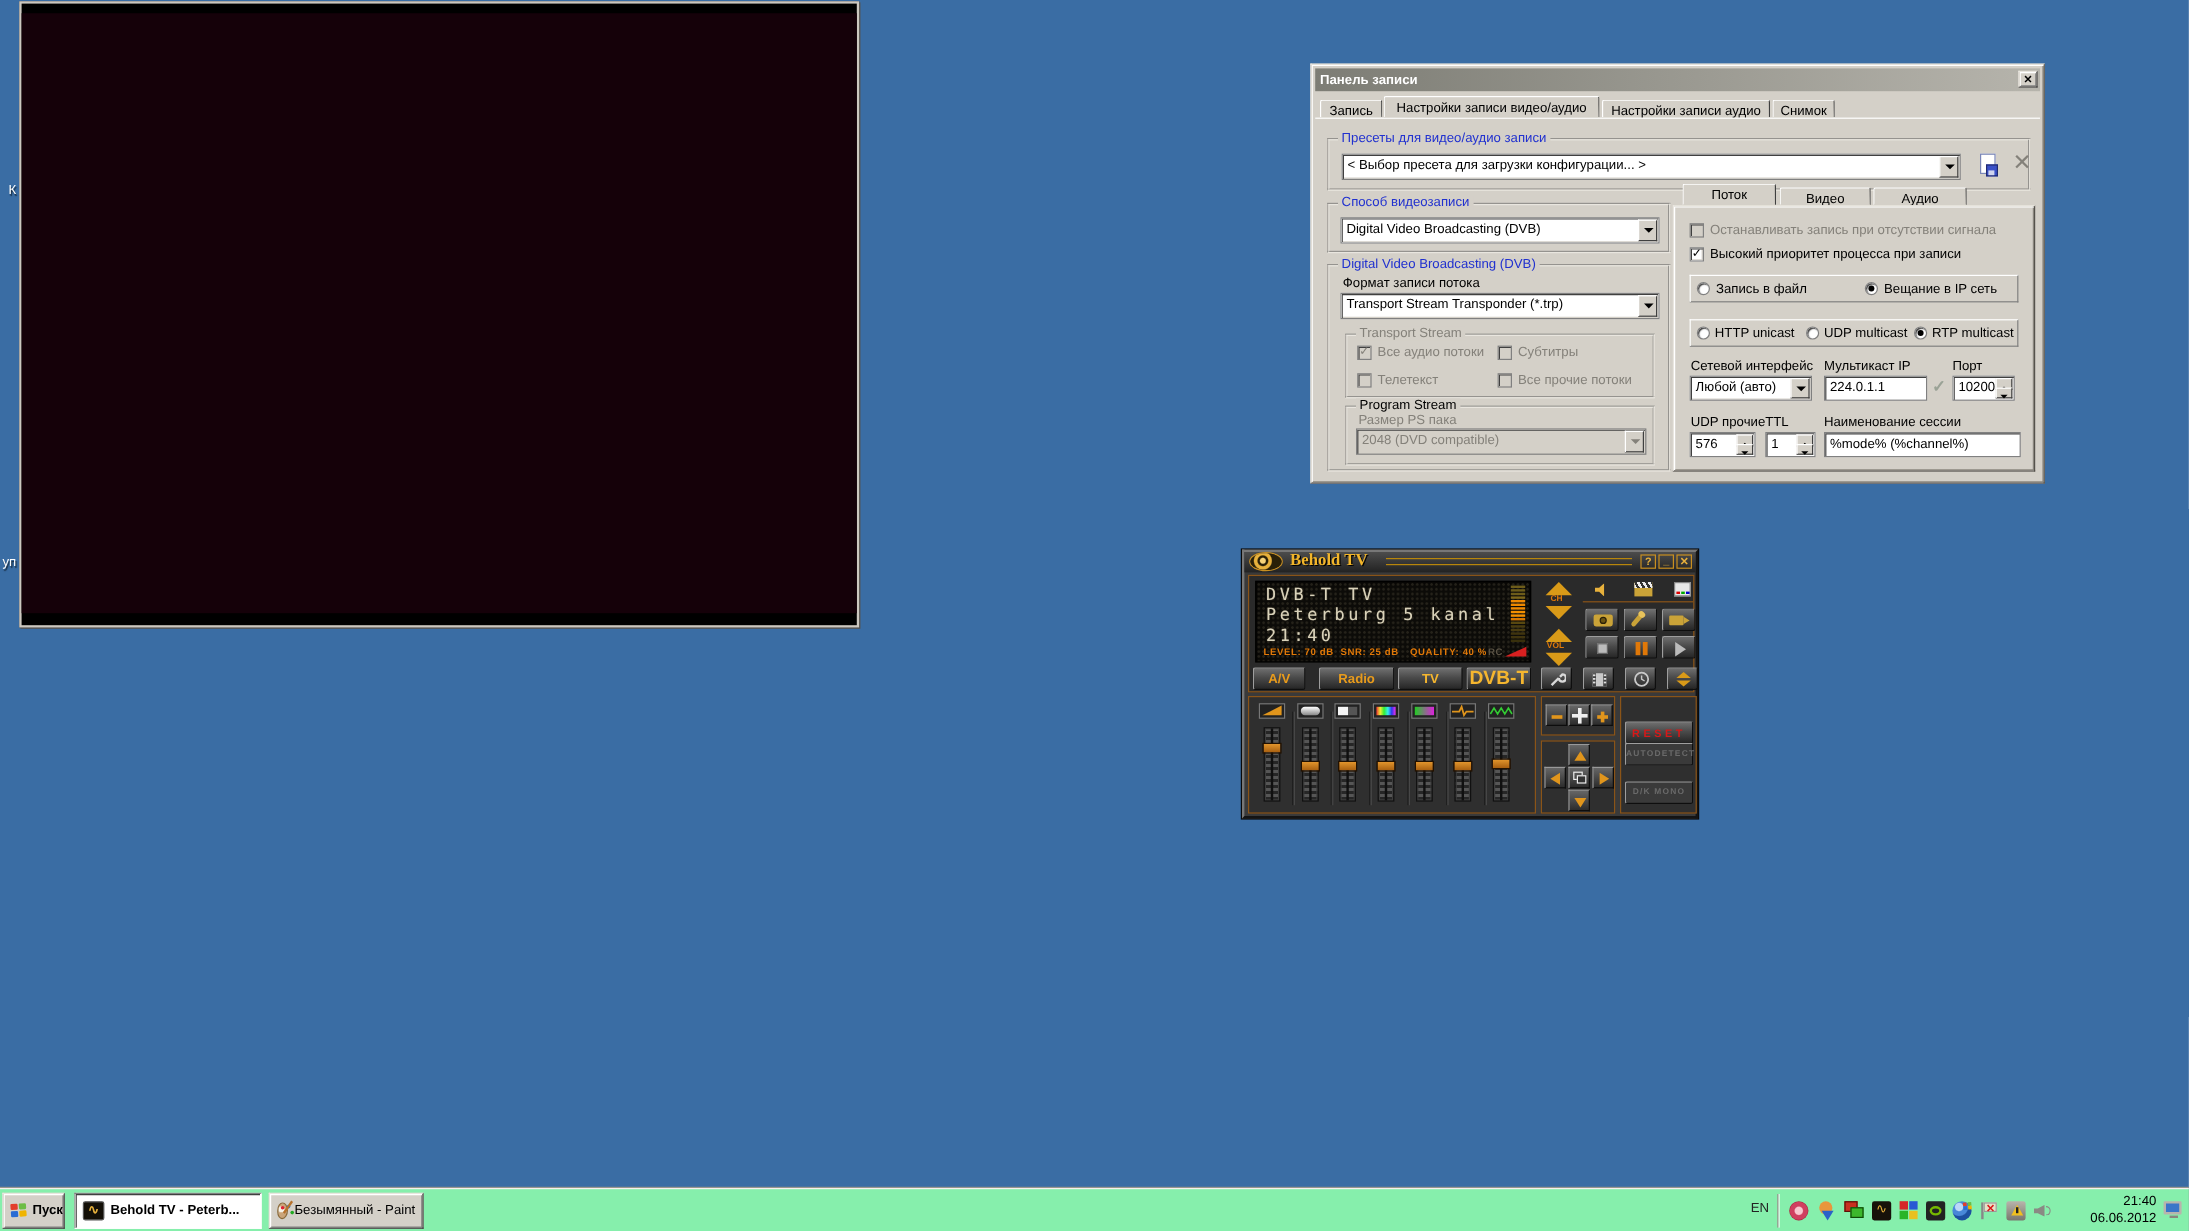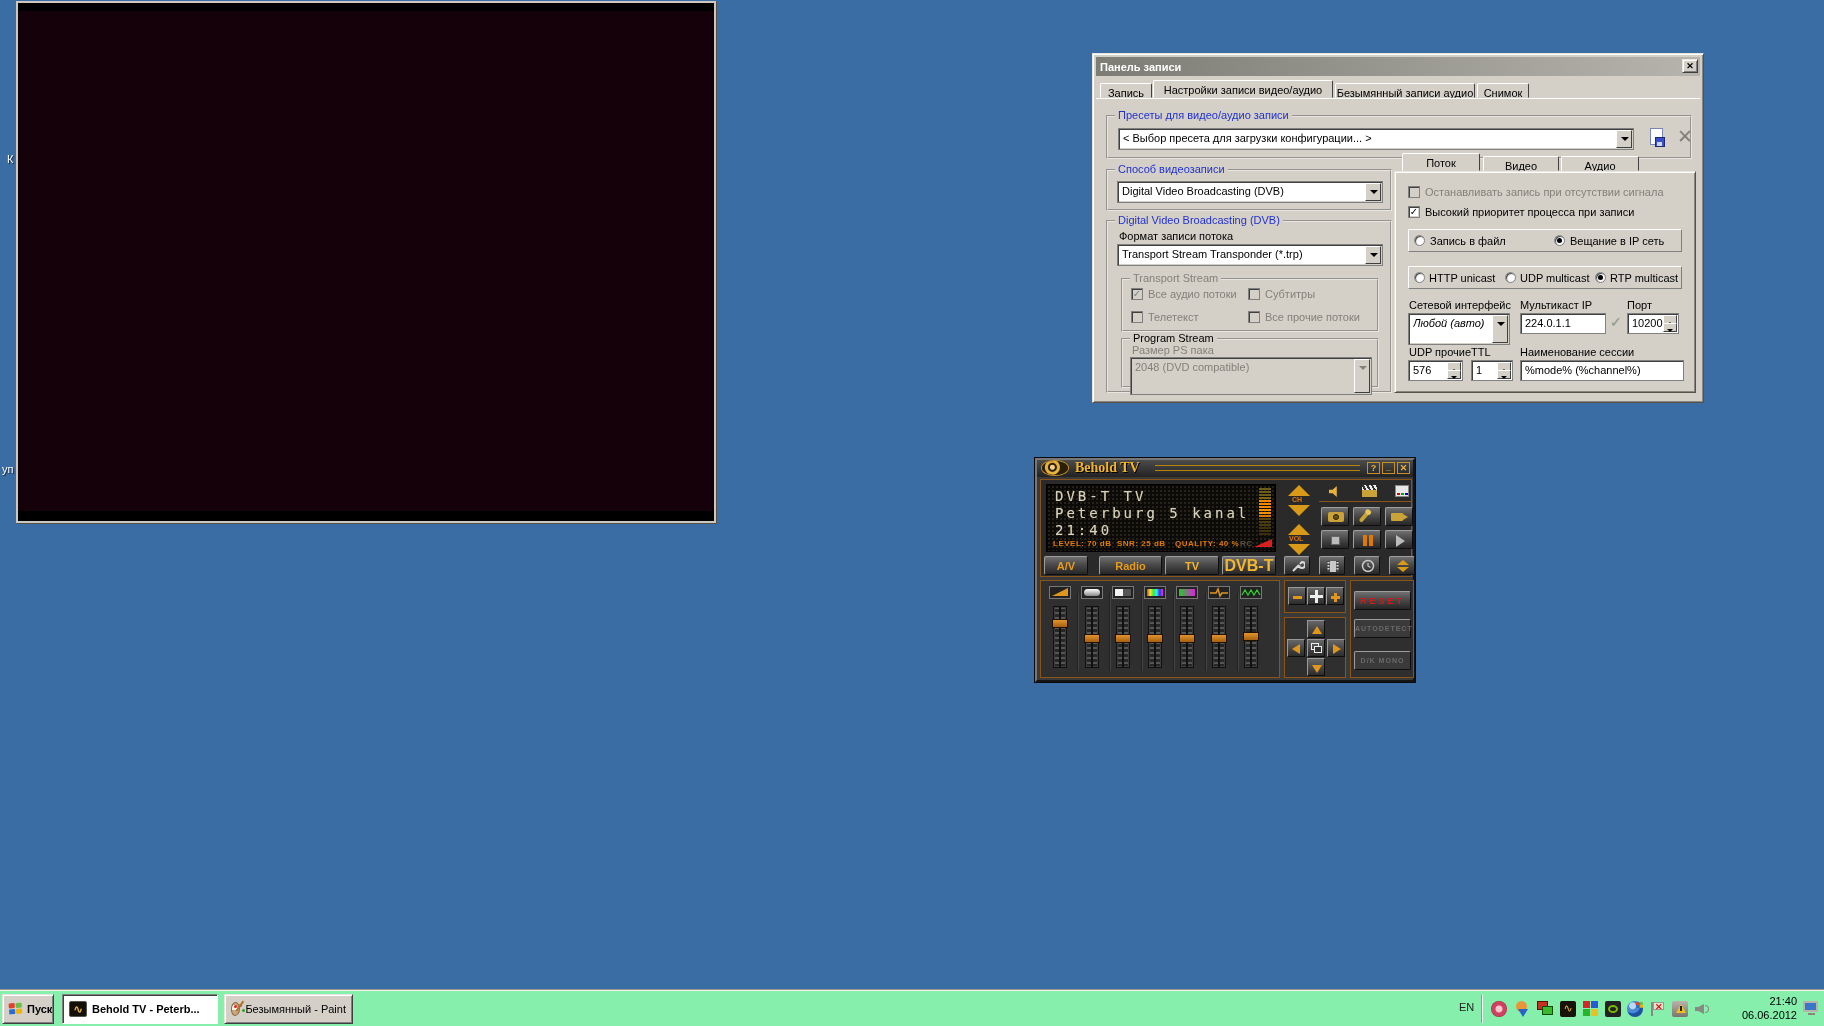"Безымянный записи аудио" span { text: Безымянный -> Настройки }
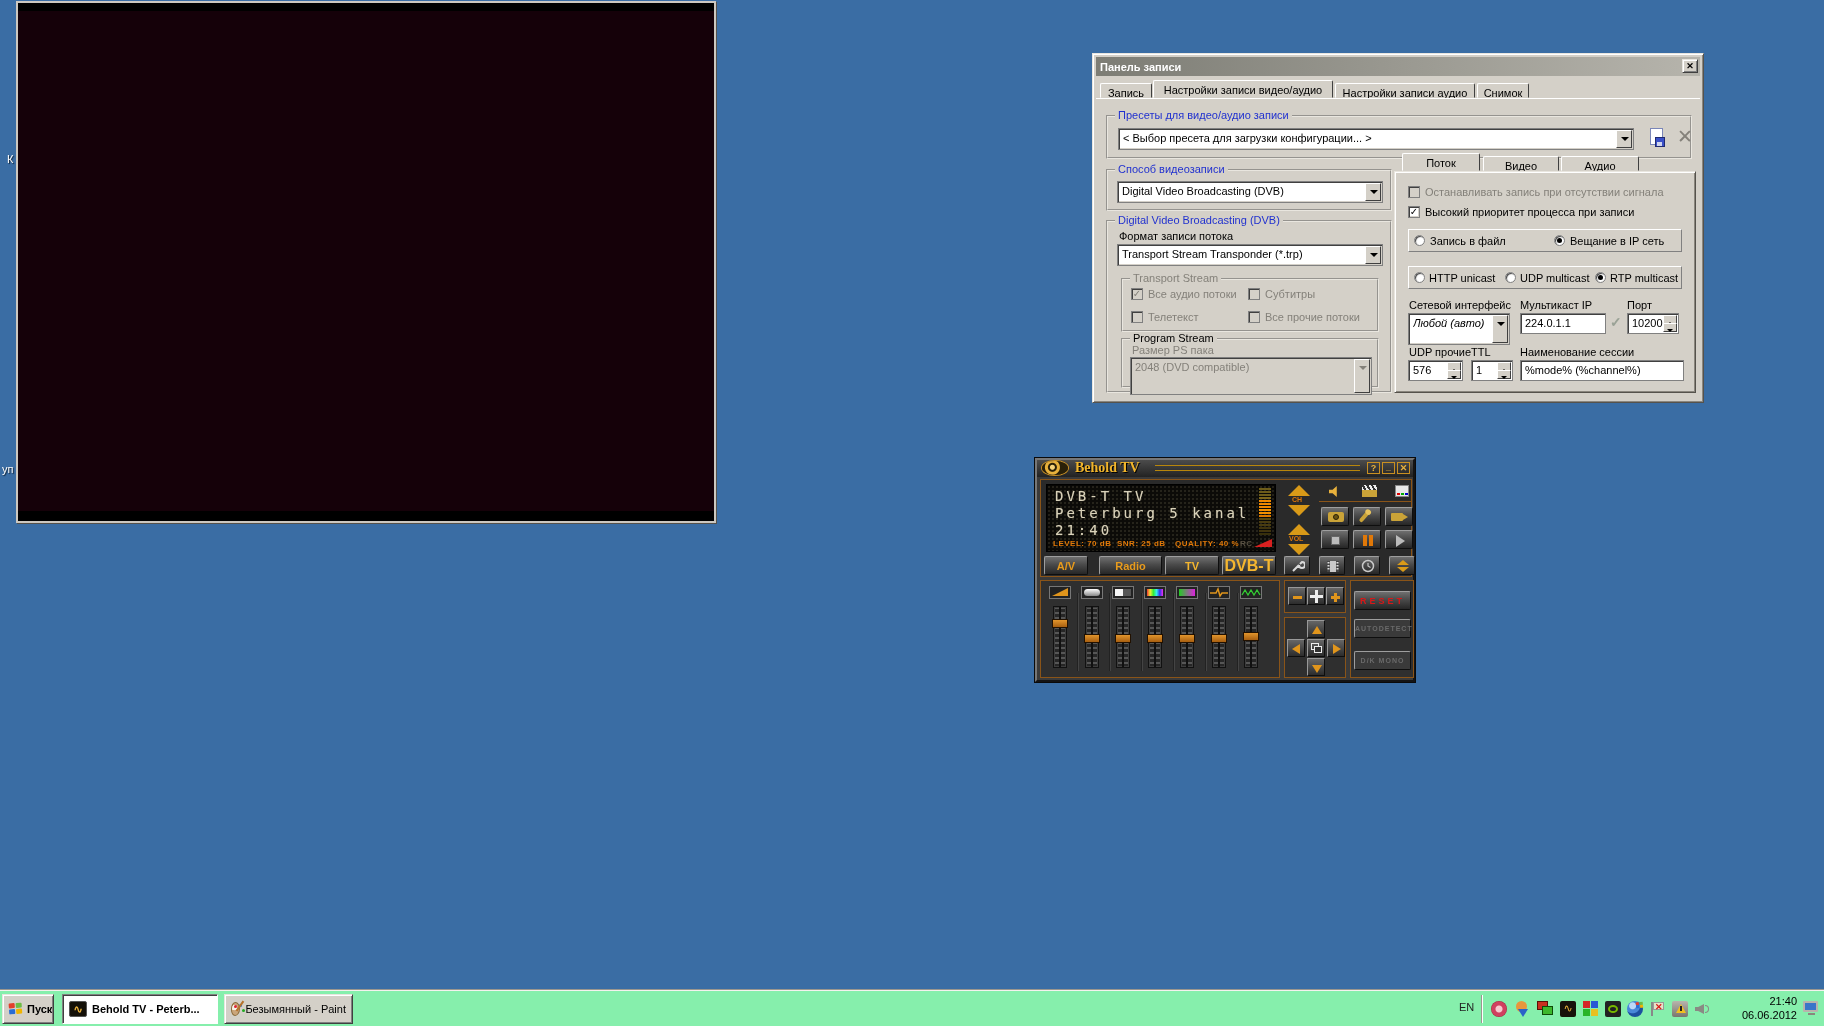"Любой (авто)" div.combo { font-style: italic -> none; height: 32px -> 21px }
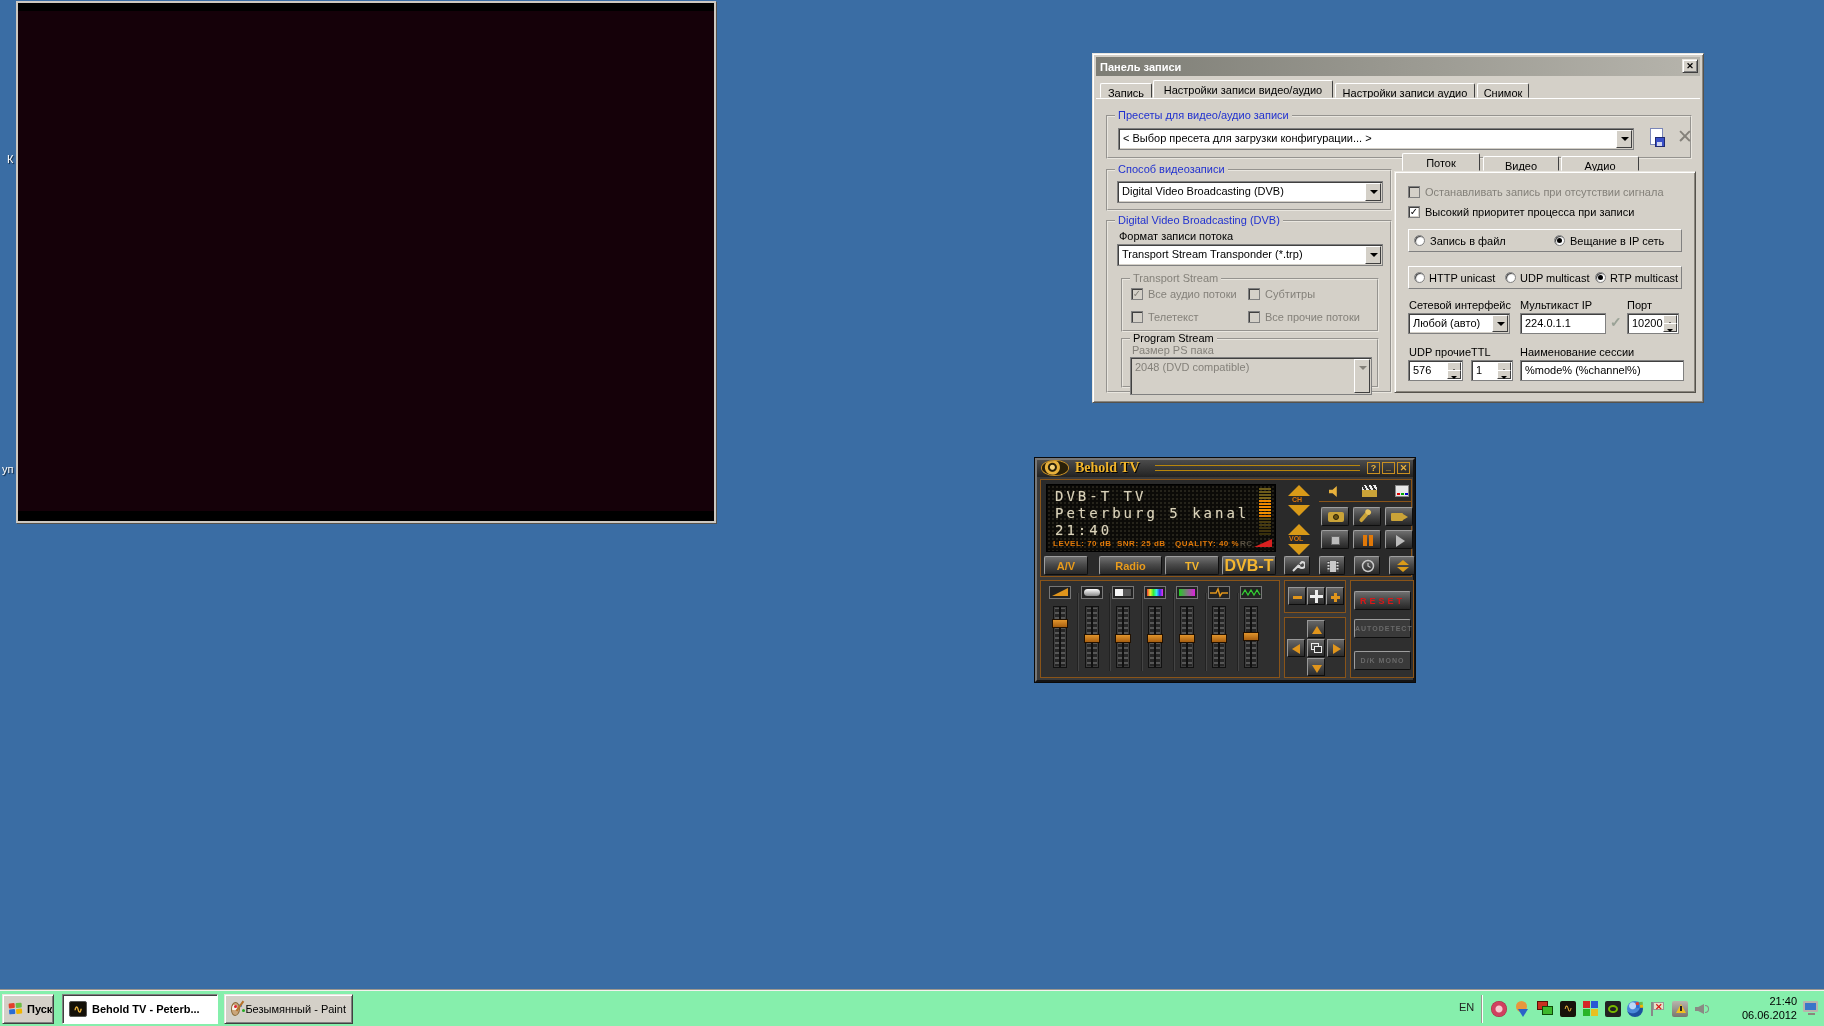"2048 (DVD compatible)" div.combo { height: 38px -> 22px }
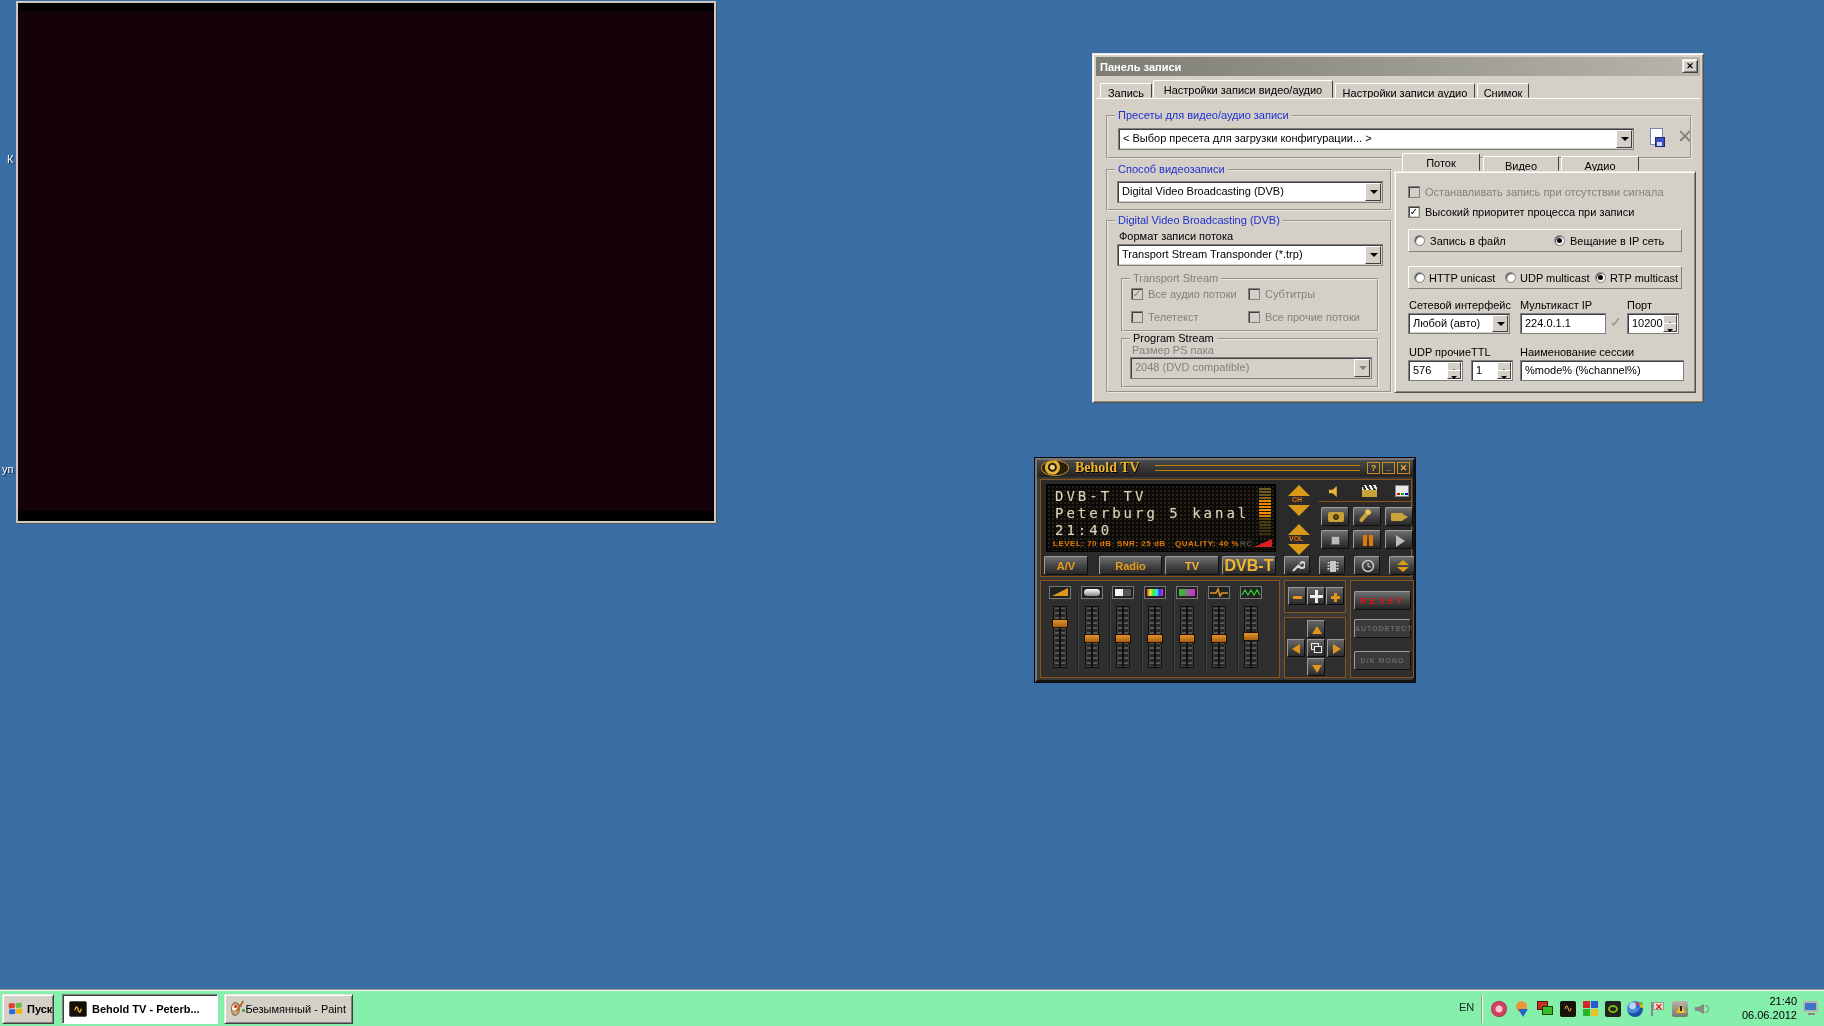"RESET" div.bh-btn { top: 10px -> 20px }
